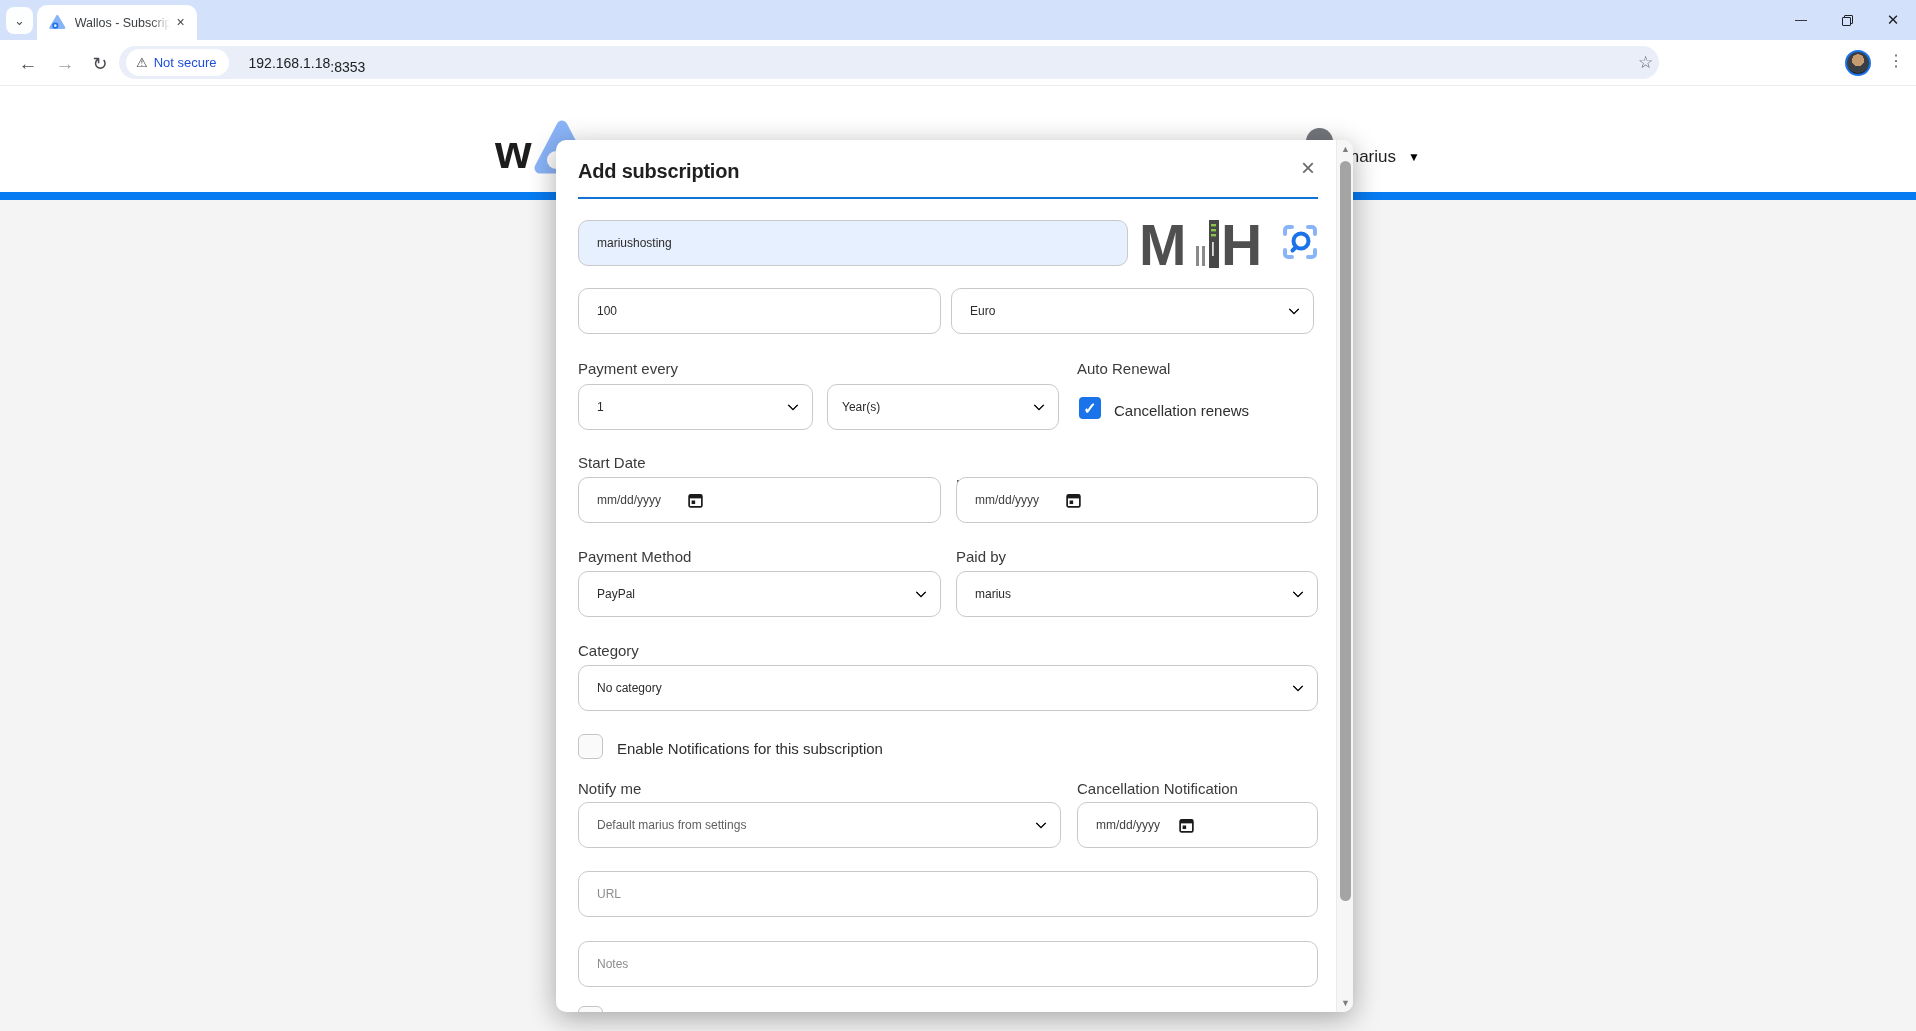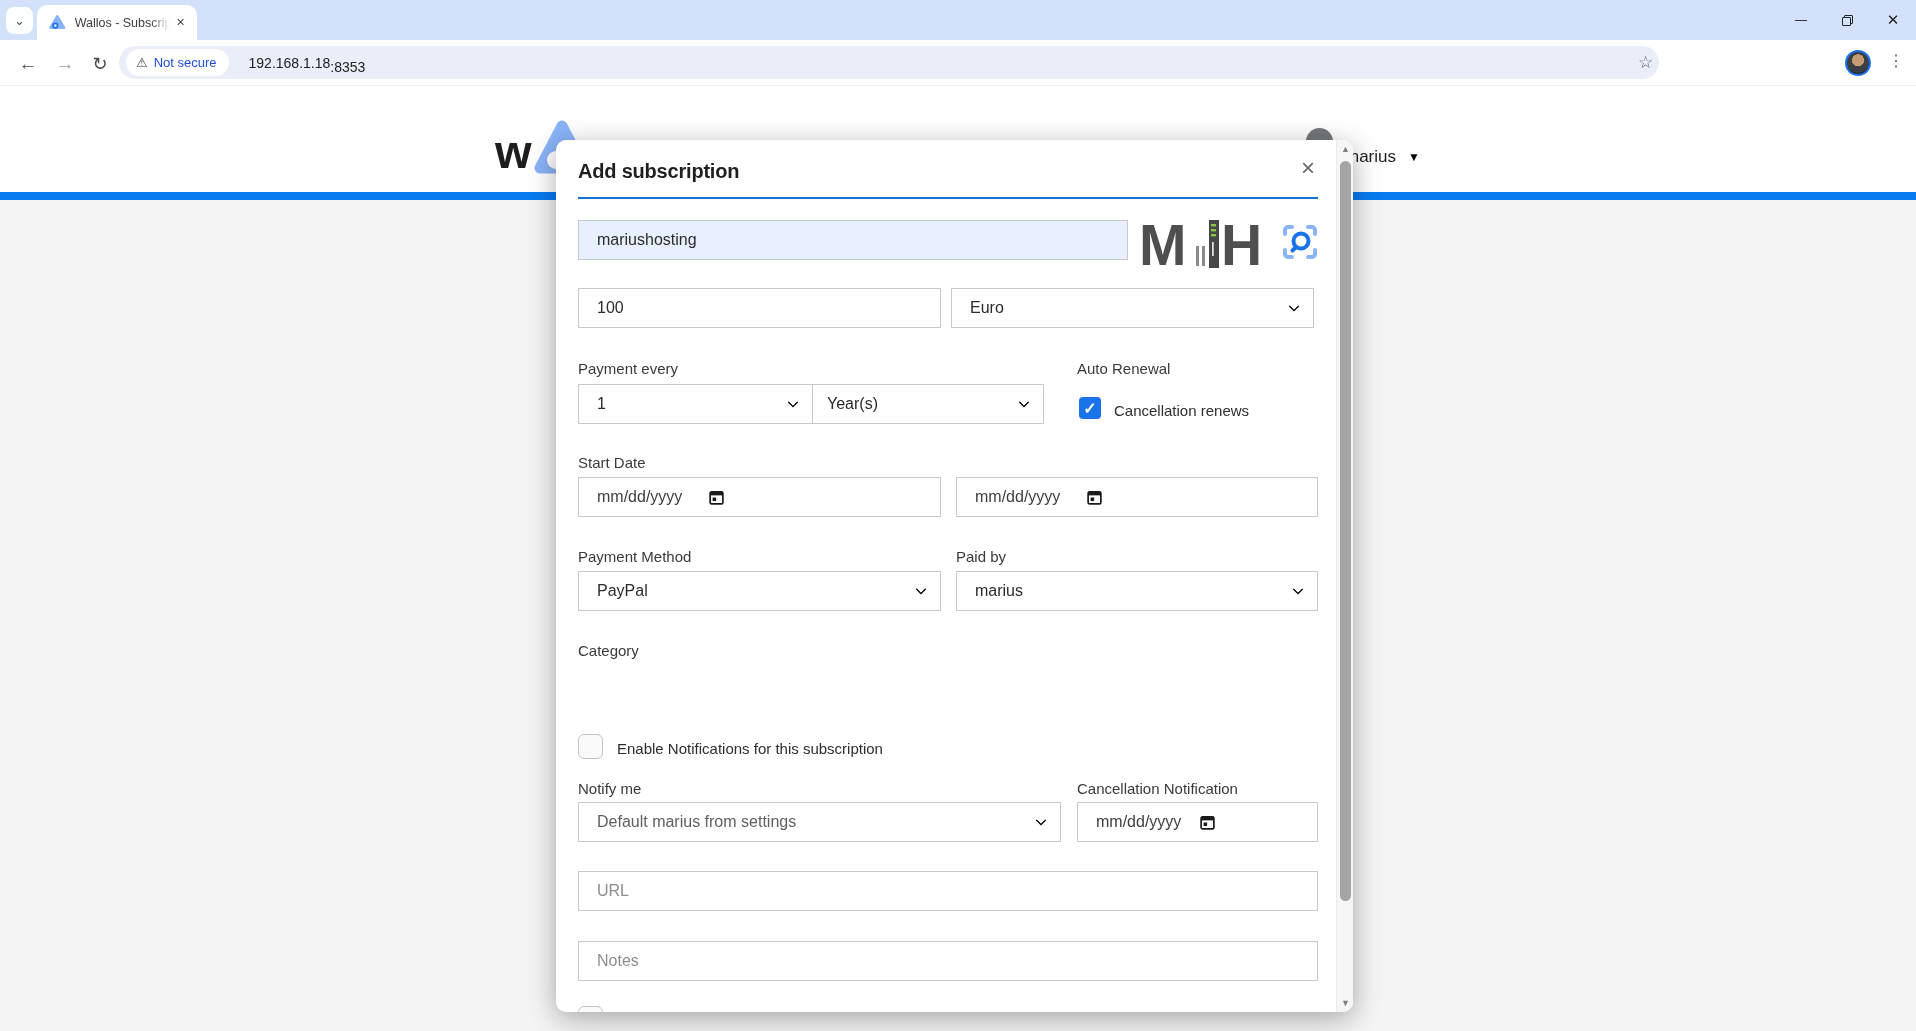"mariushosting" .fld { border-radius: 0 -> 10px; font-size: 16px -> 12px; height: 40px -> 46px }
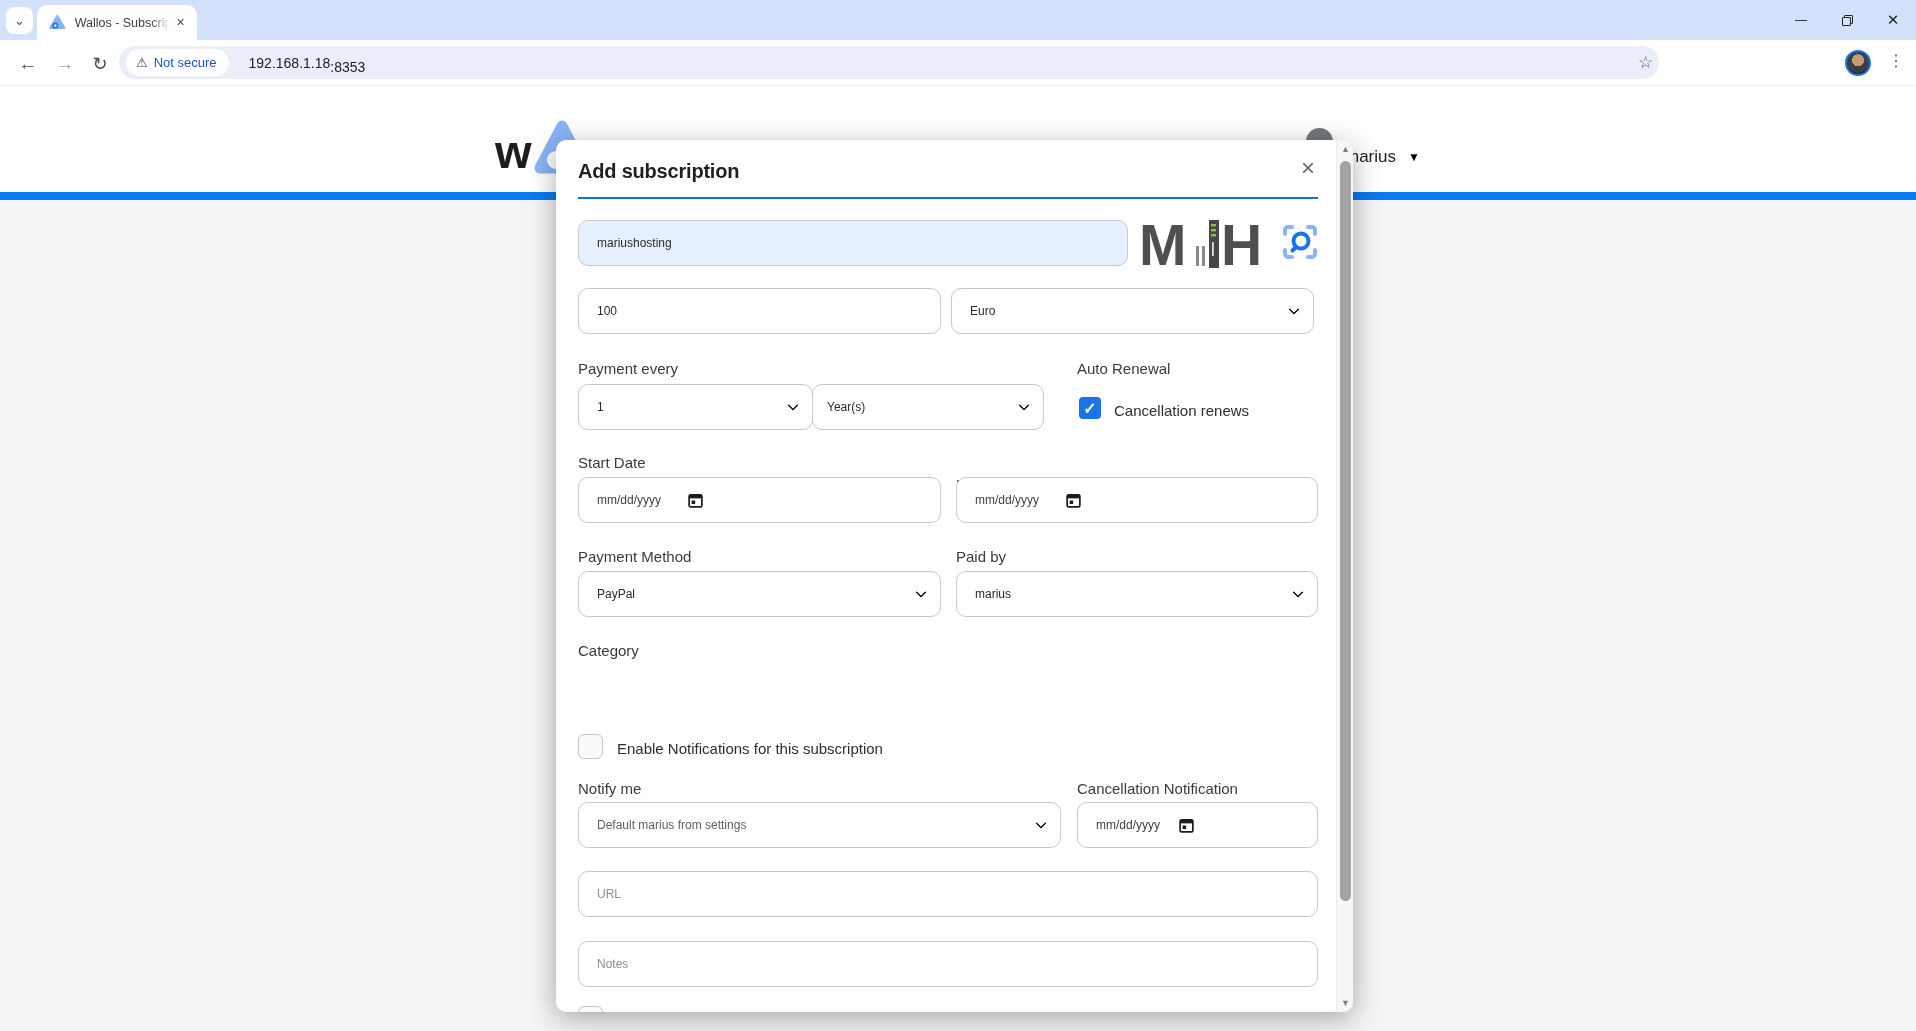"Year(s)" div.fld { left: 256px -> 271px }
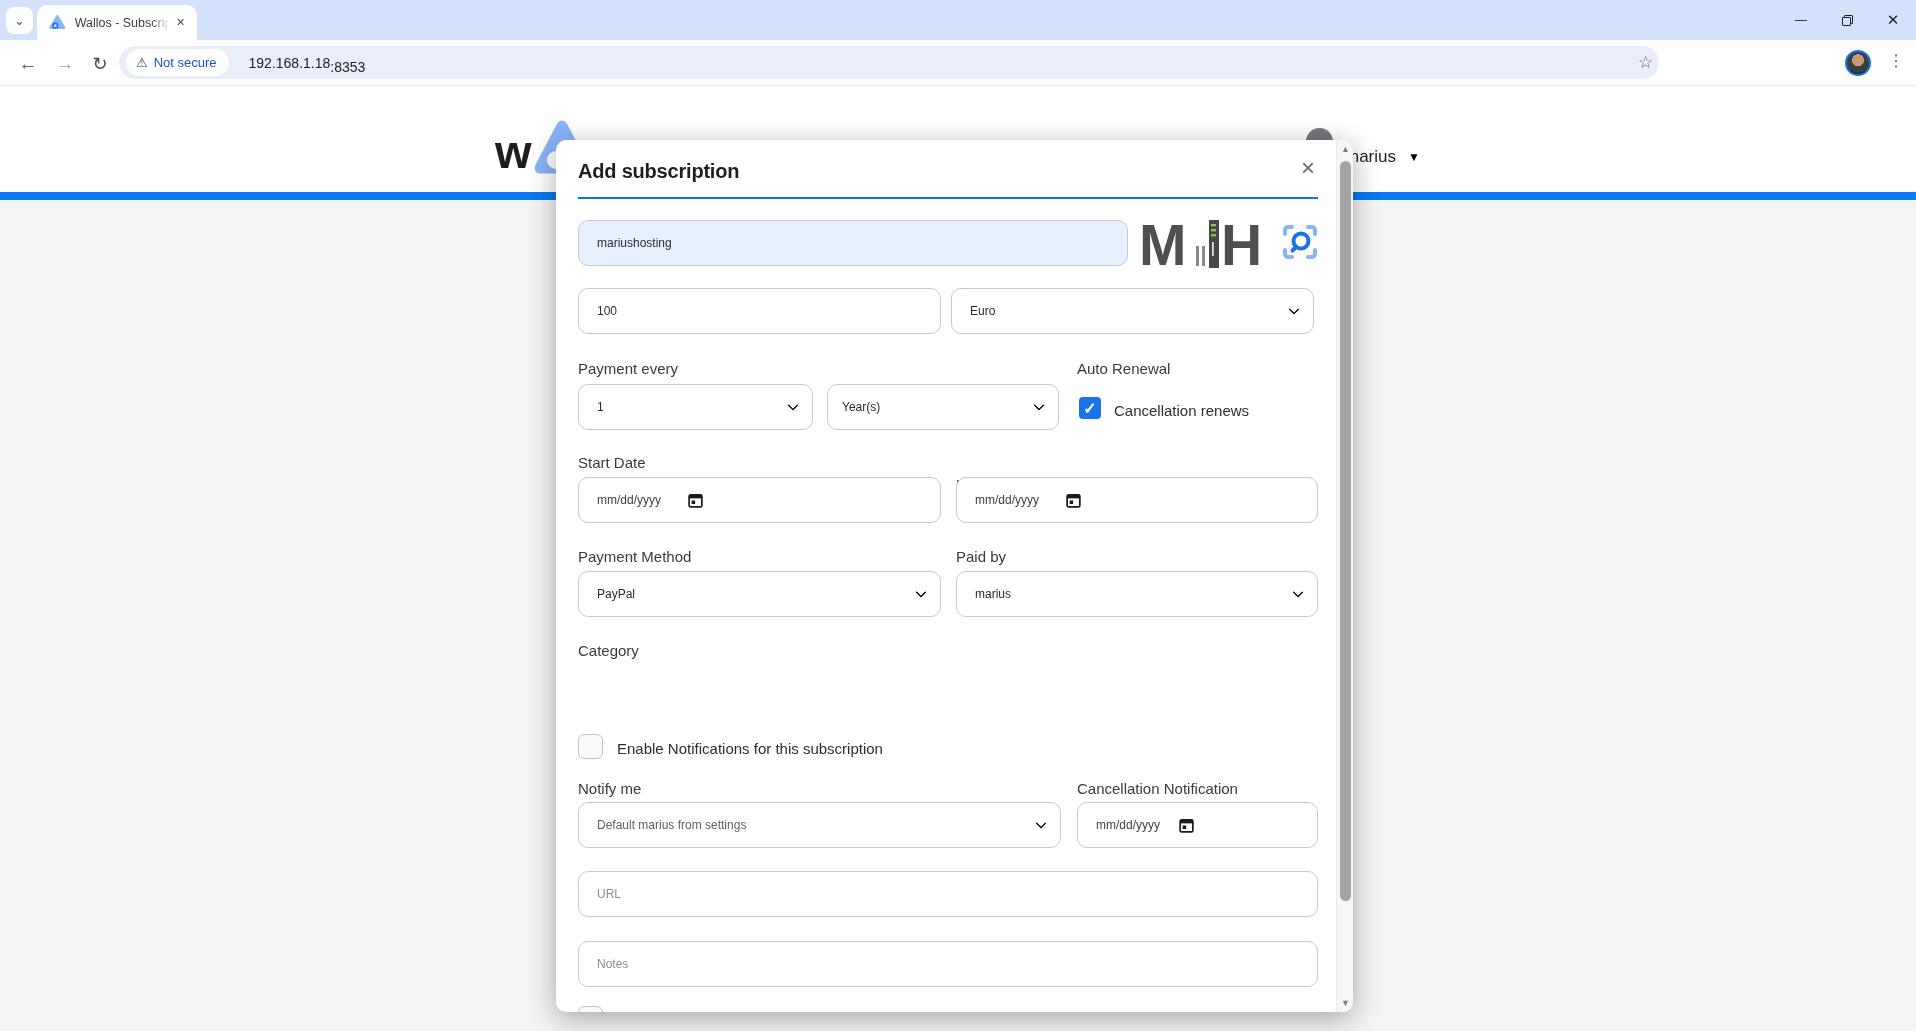"No category" div.fld { html: none -> <div> <span>No category</span> <span></span> </div> }
